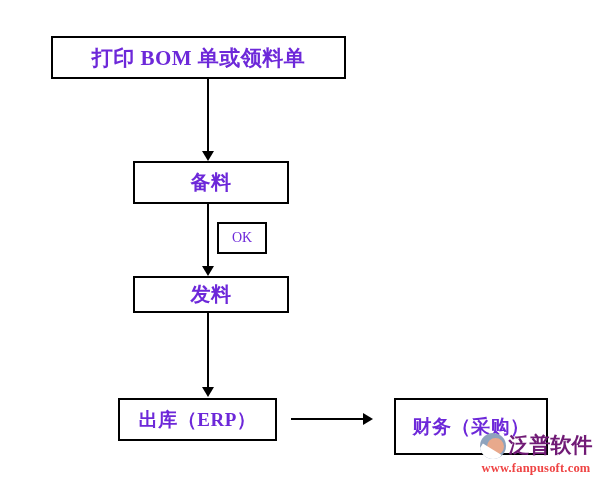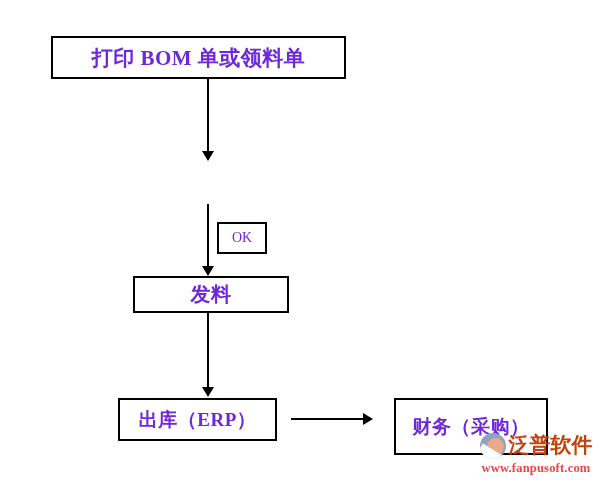"备料" div.node { html: none -> <div>备料</div> }
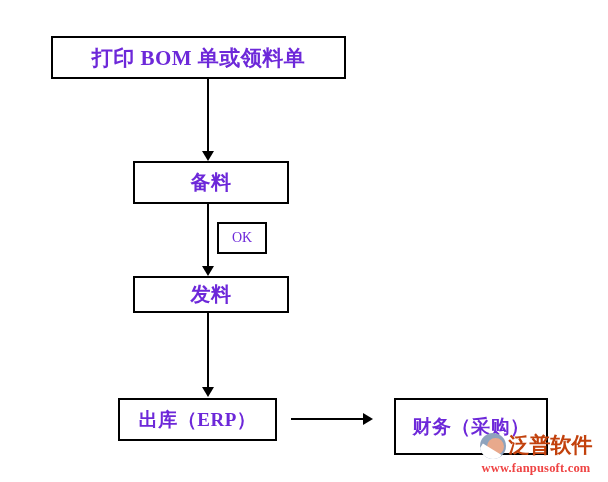"泛普软件" #wm-brand { color: #c2410c -> #701a75 }
